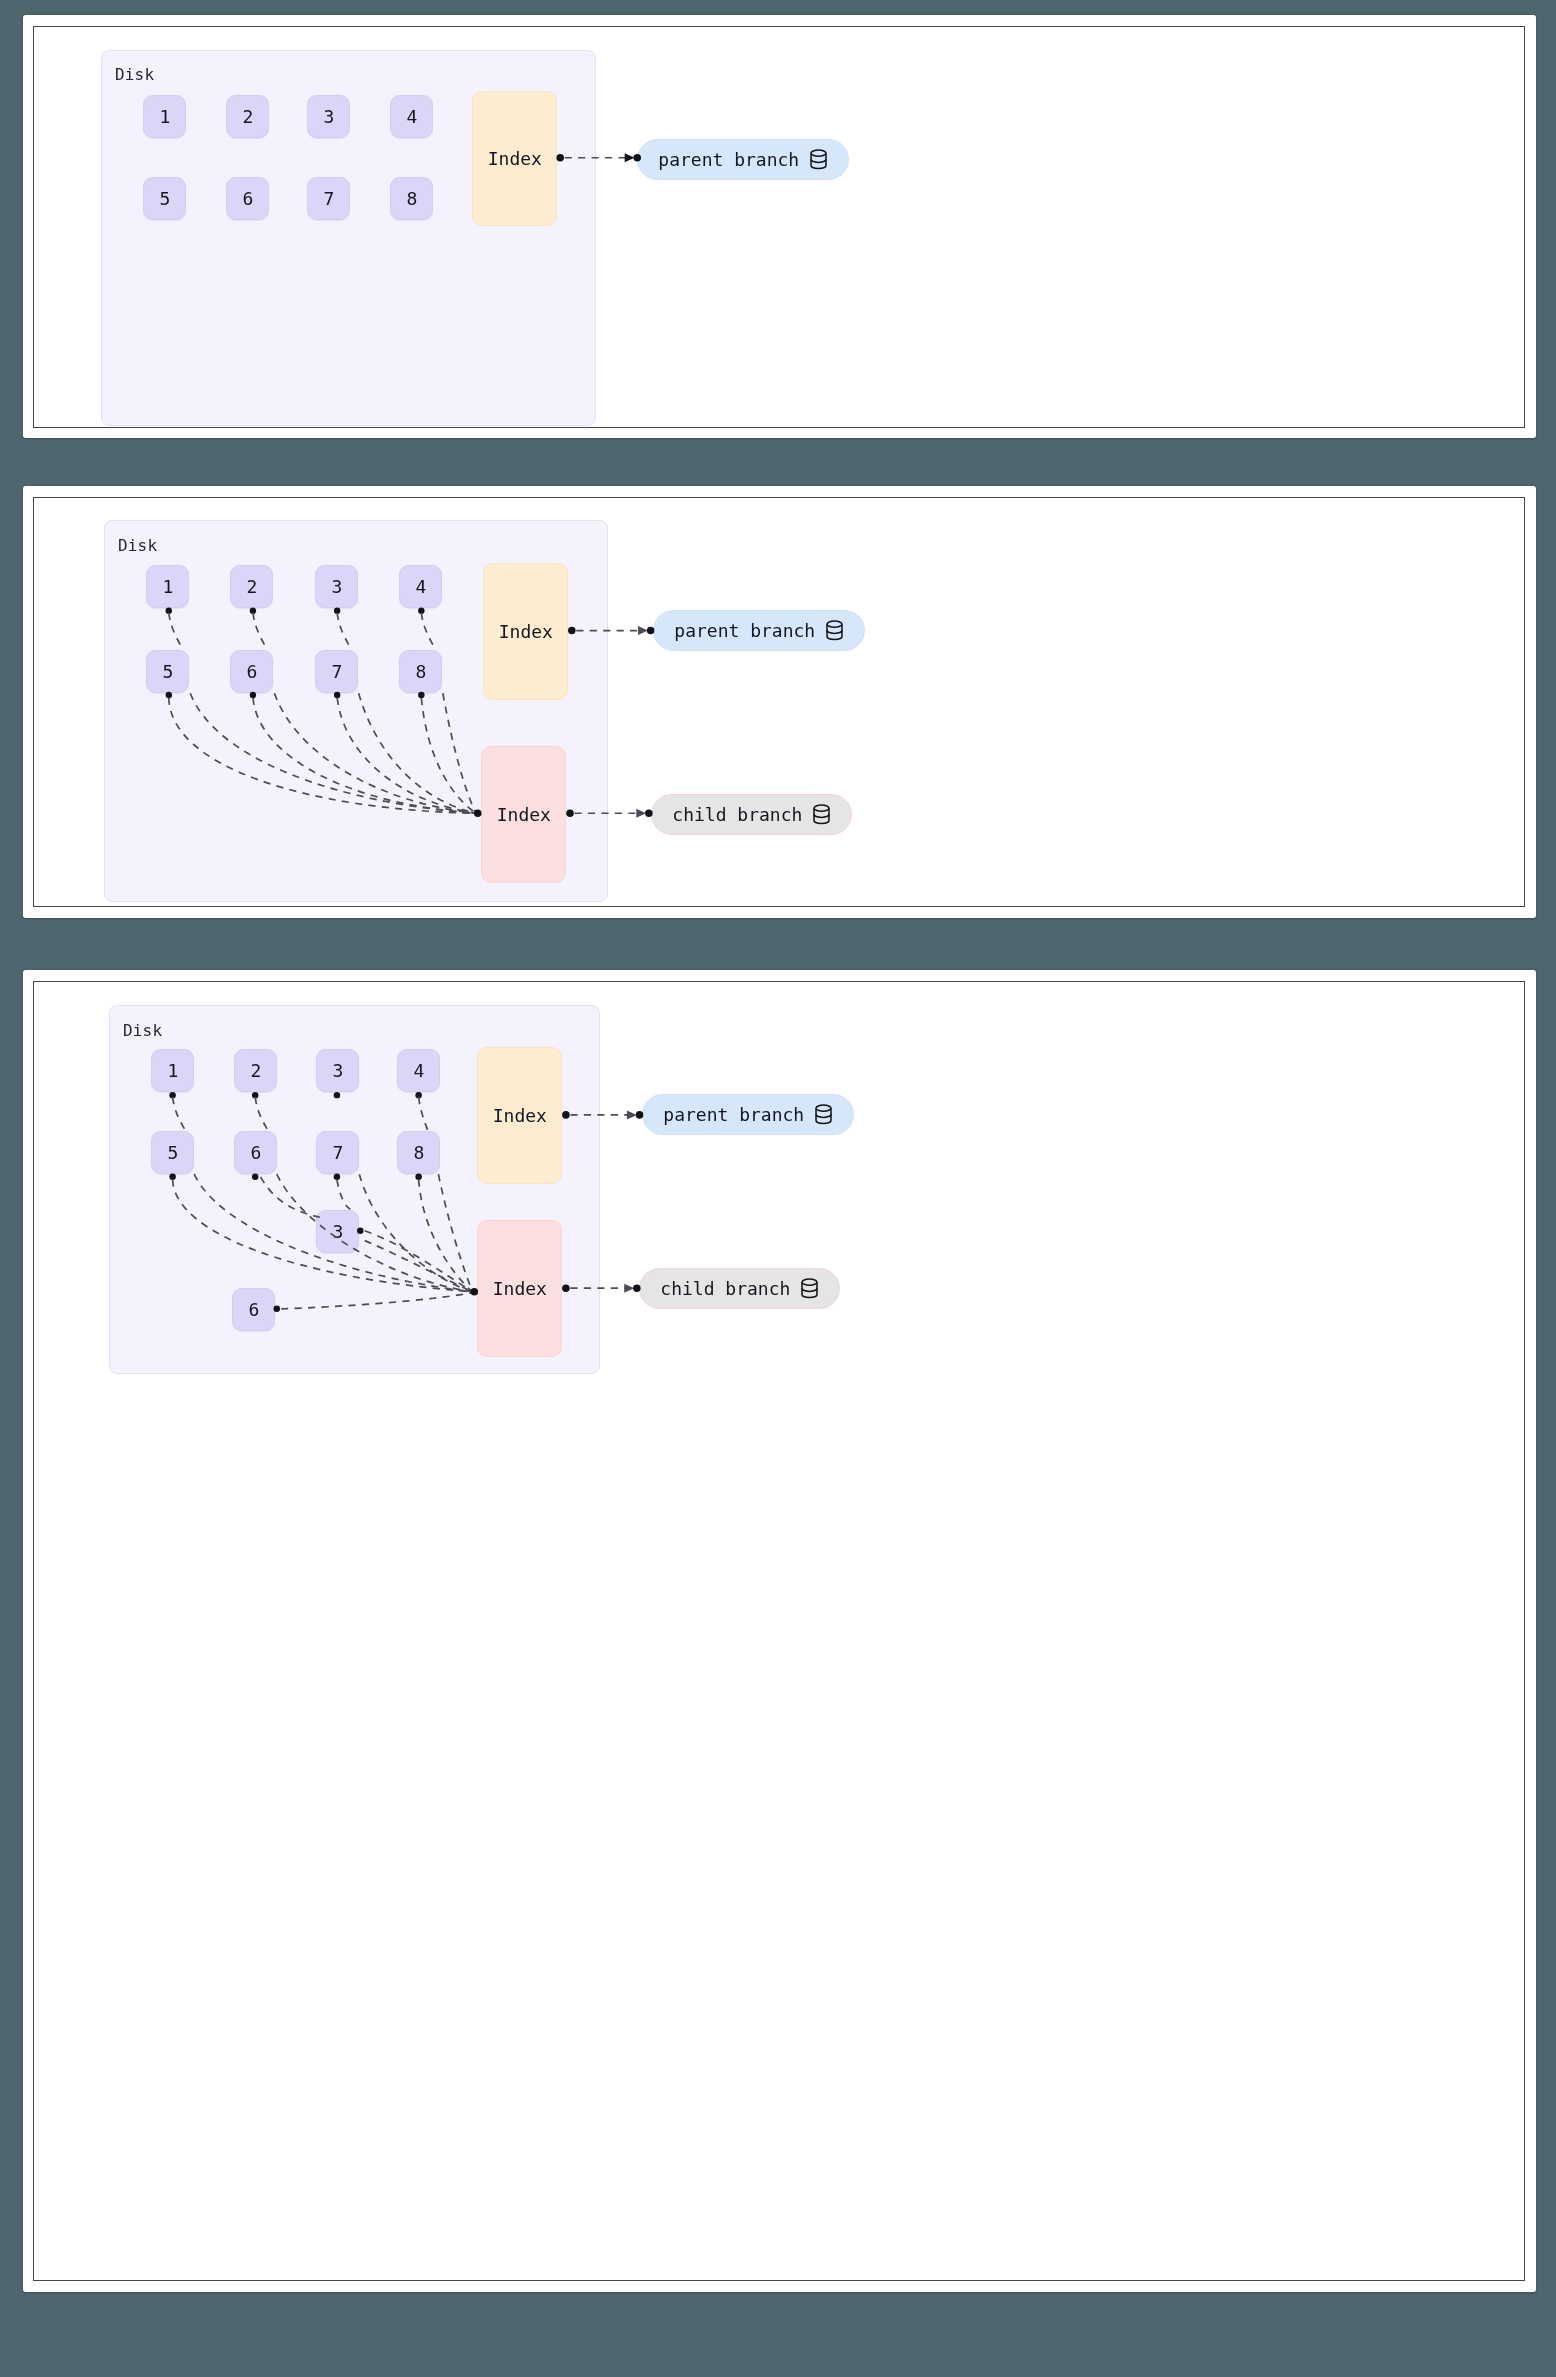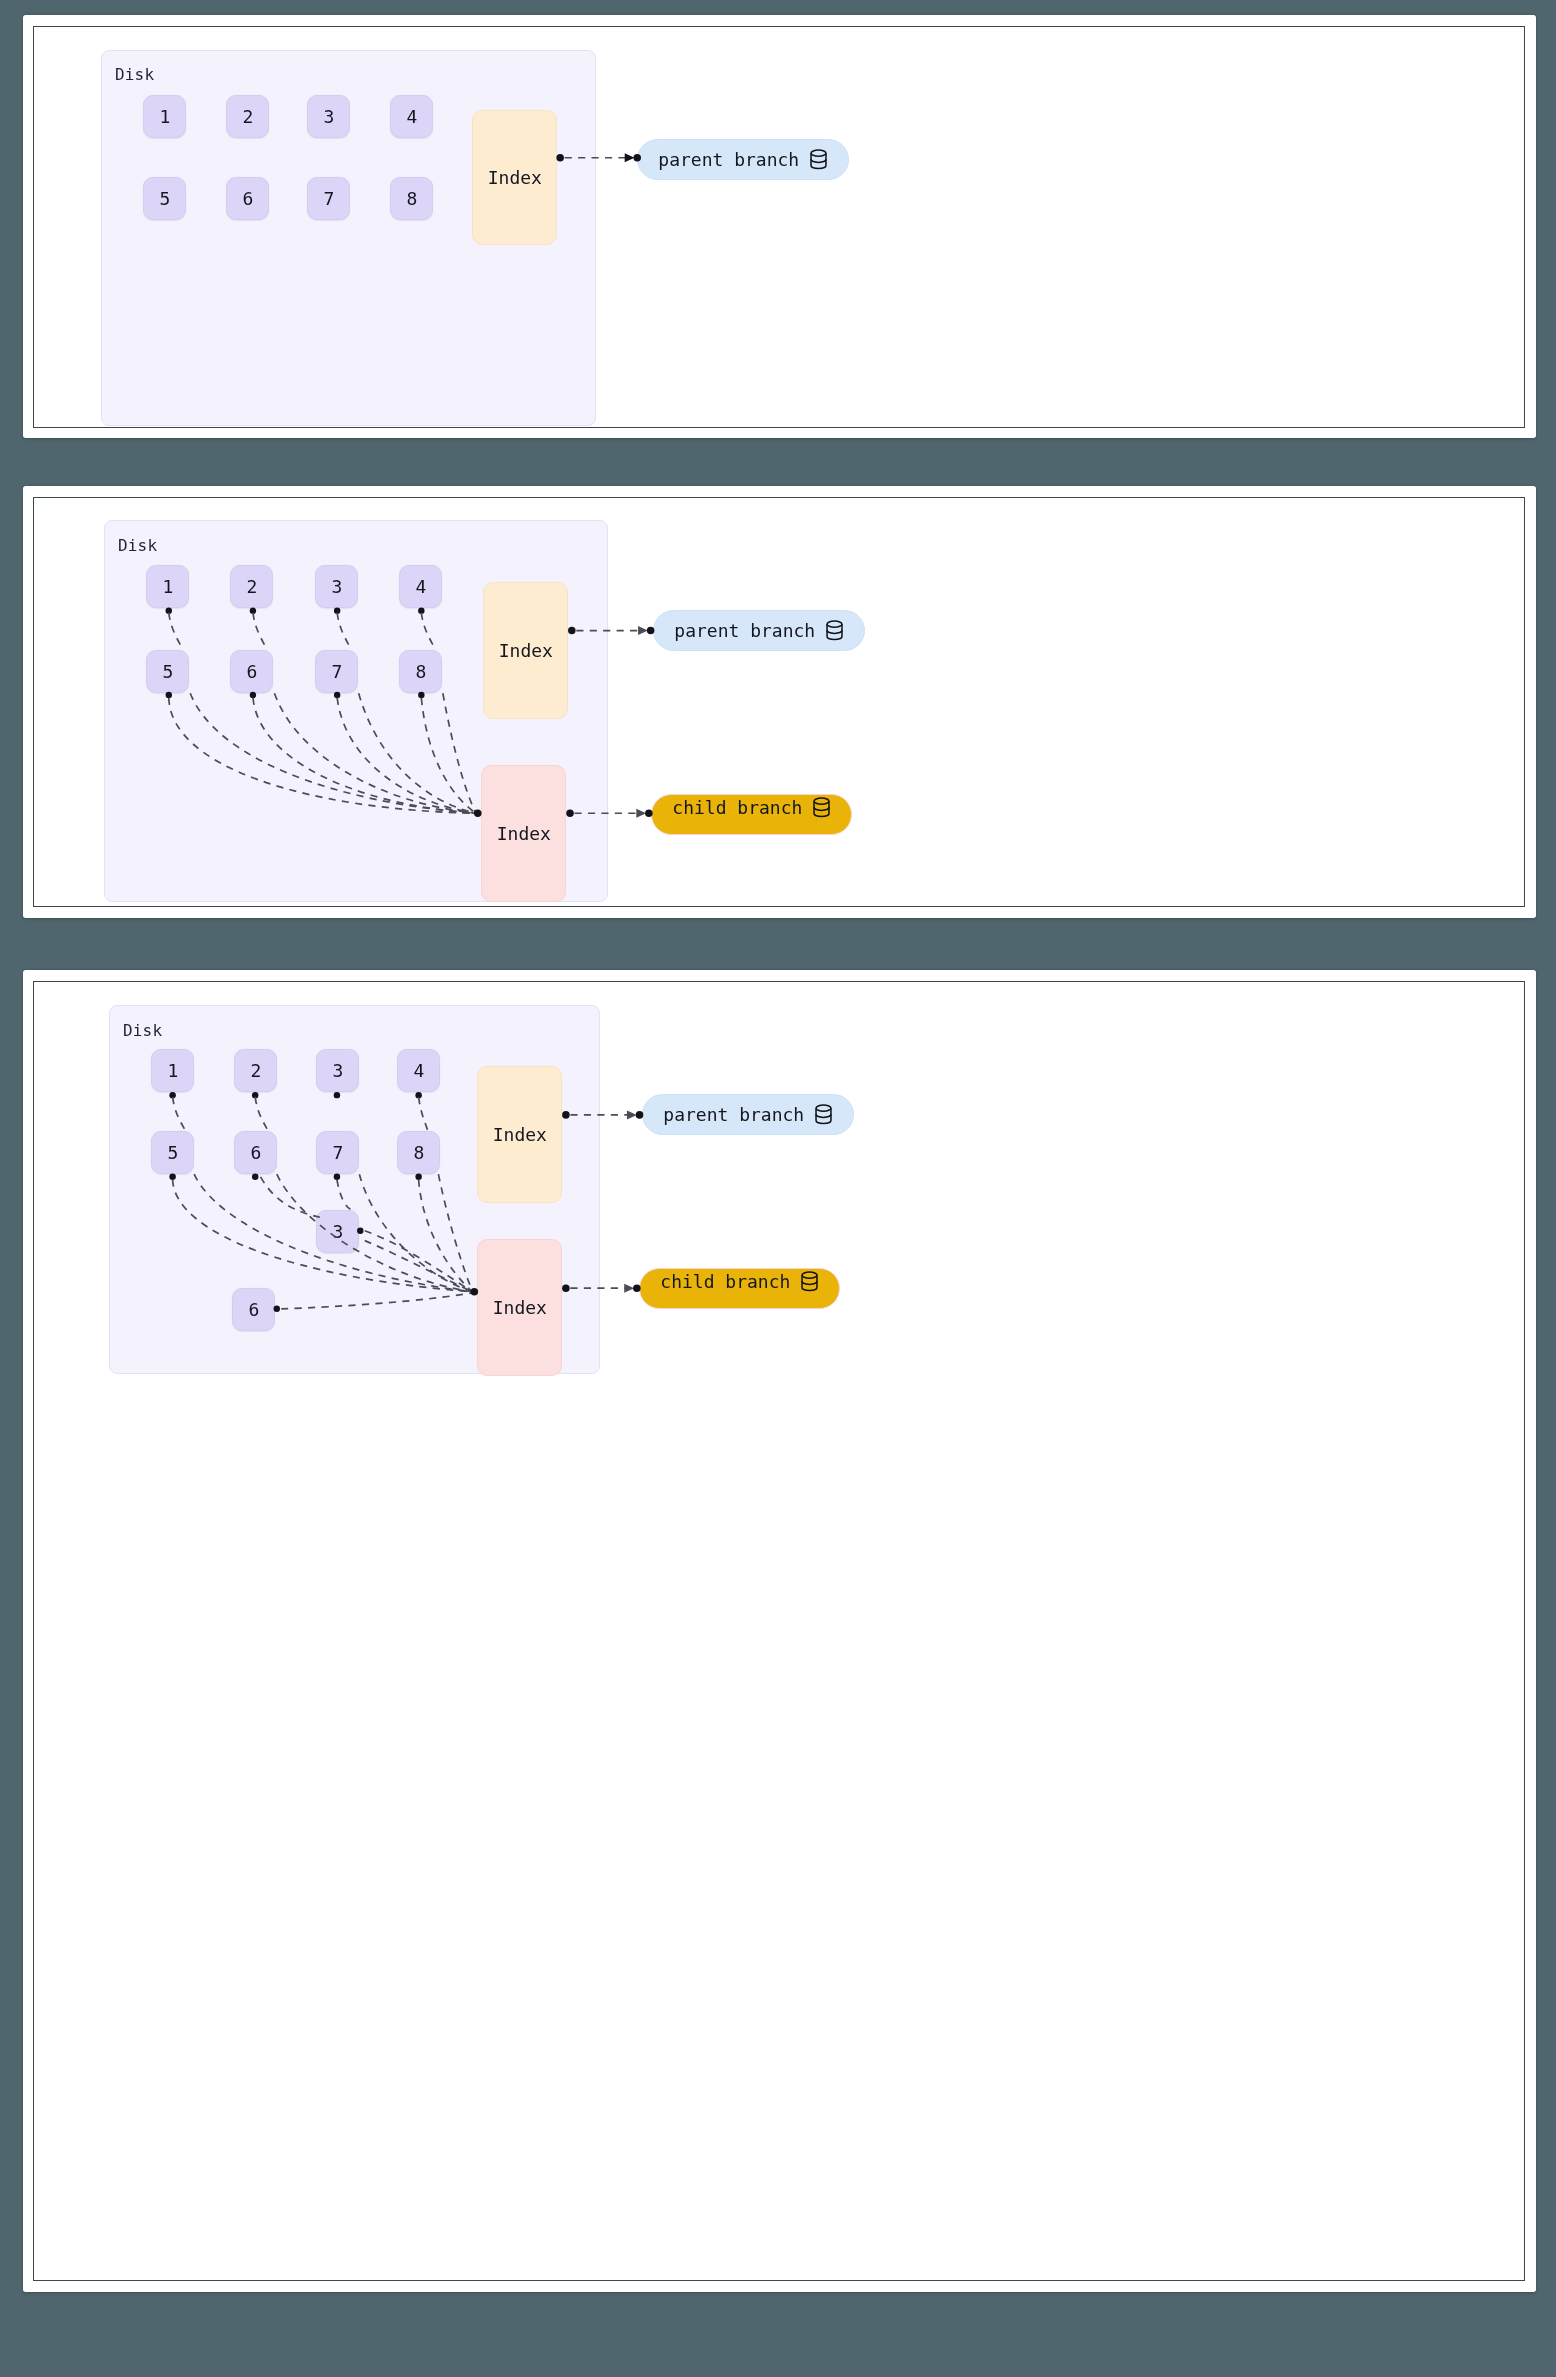"Index" .idx { margin-top: 19px -> none }
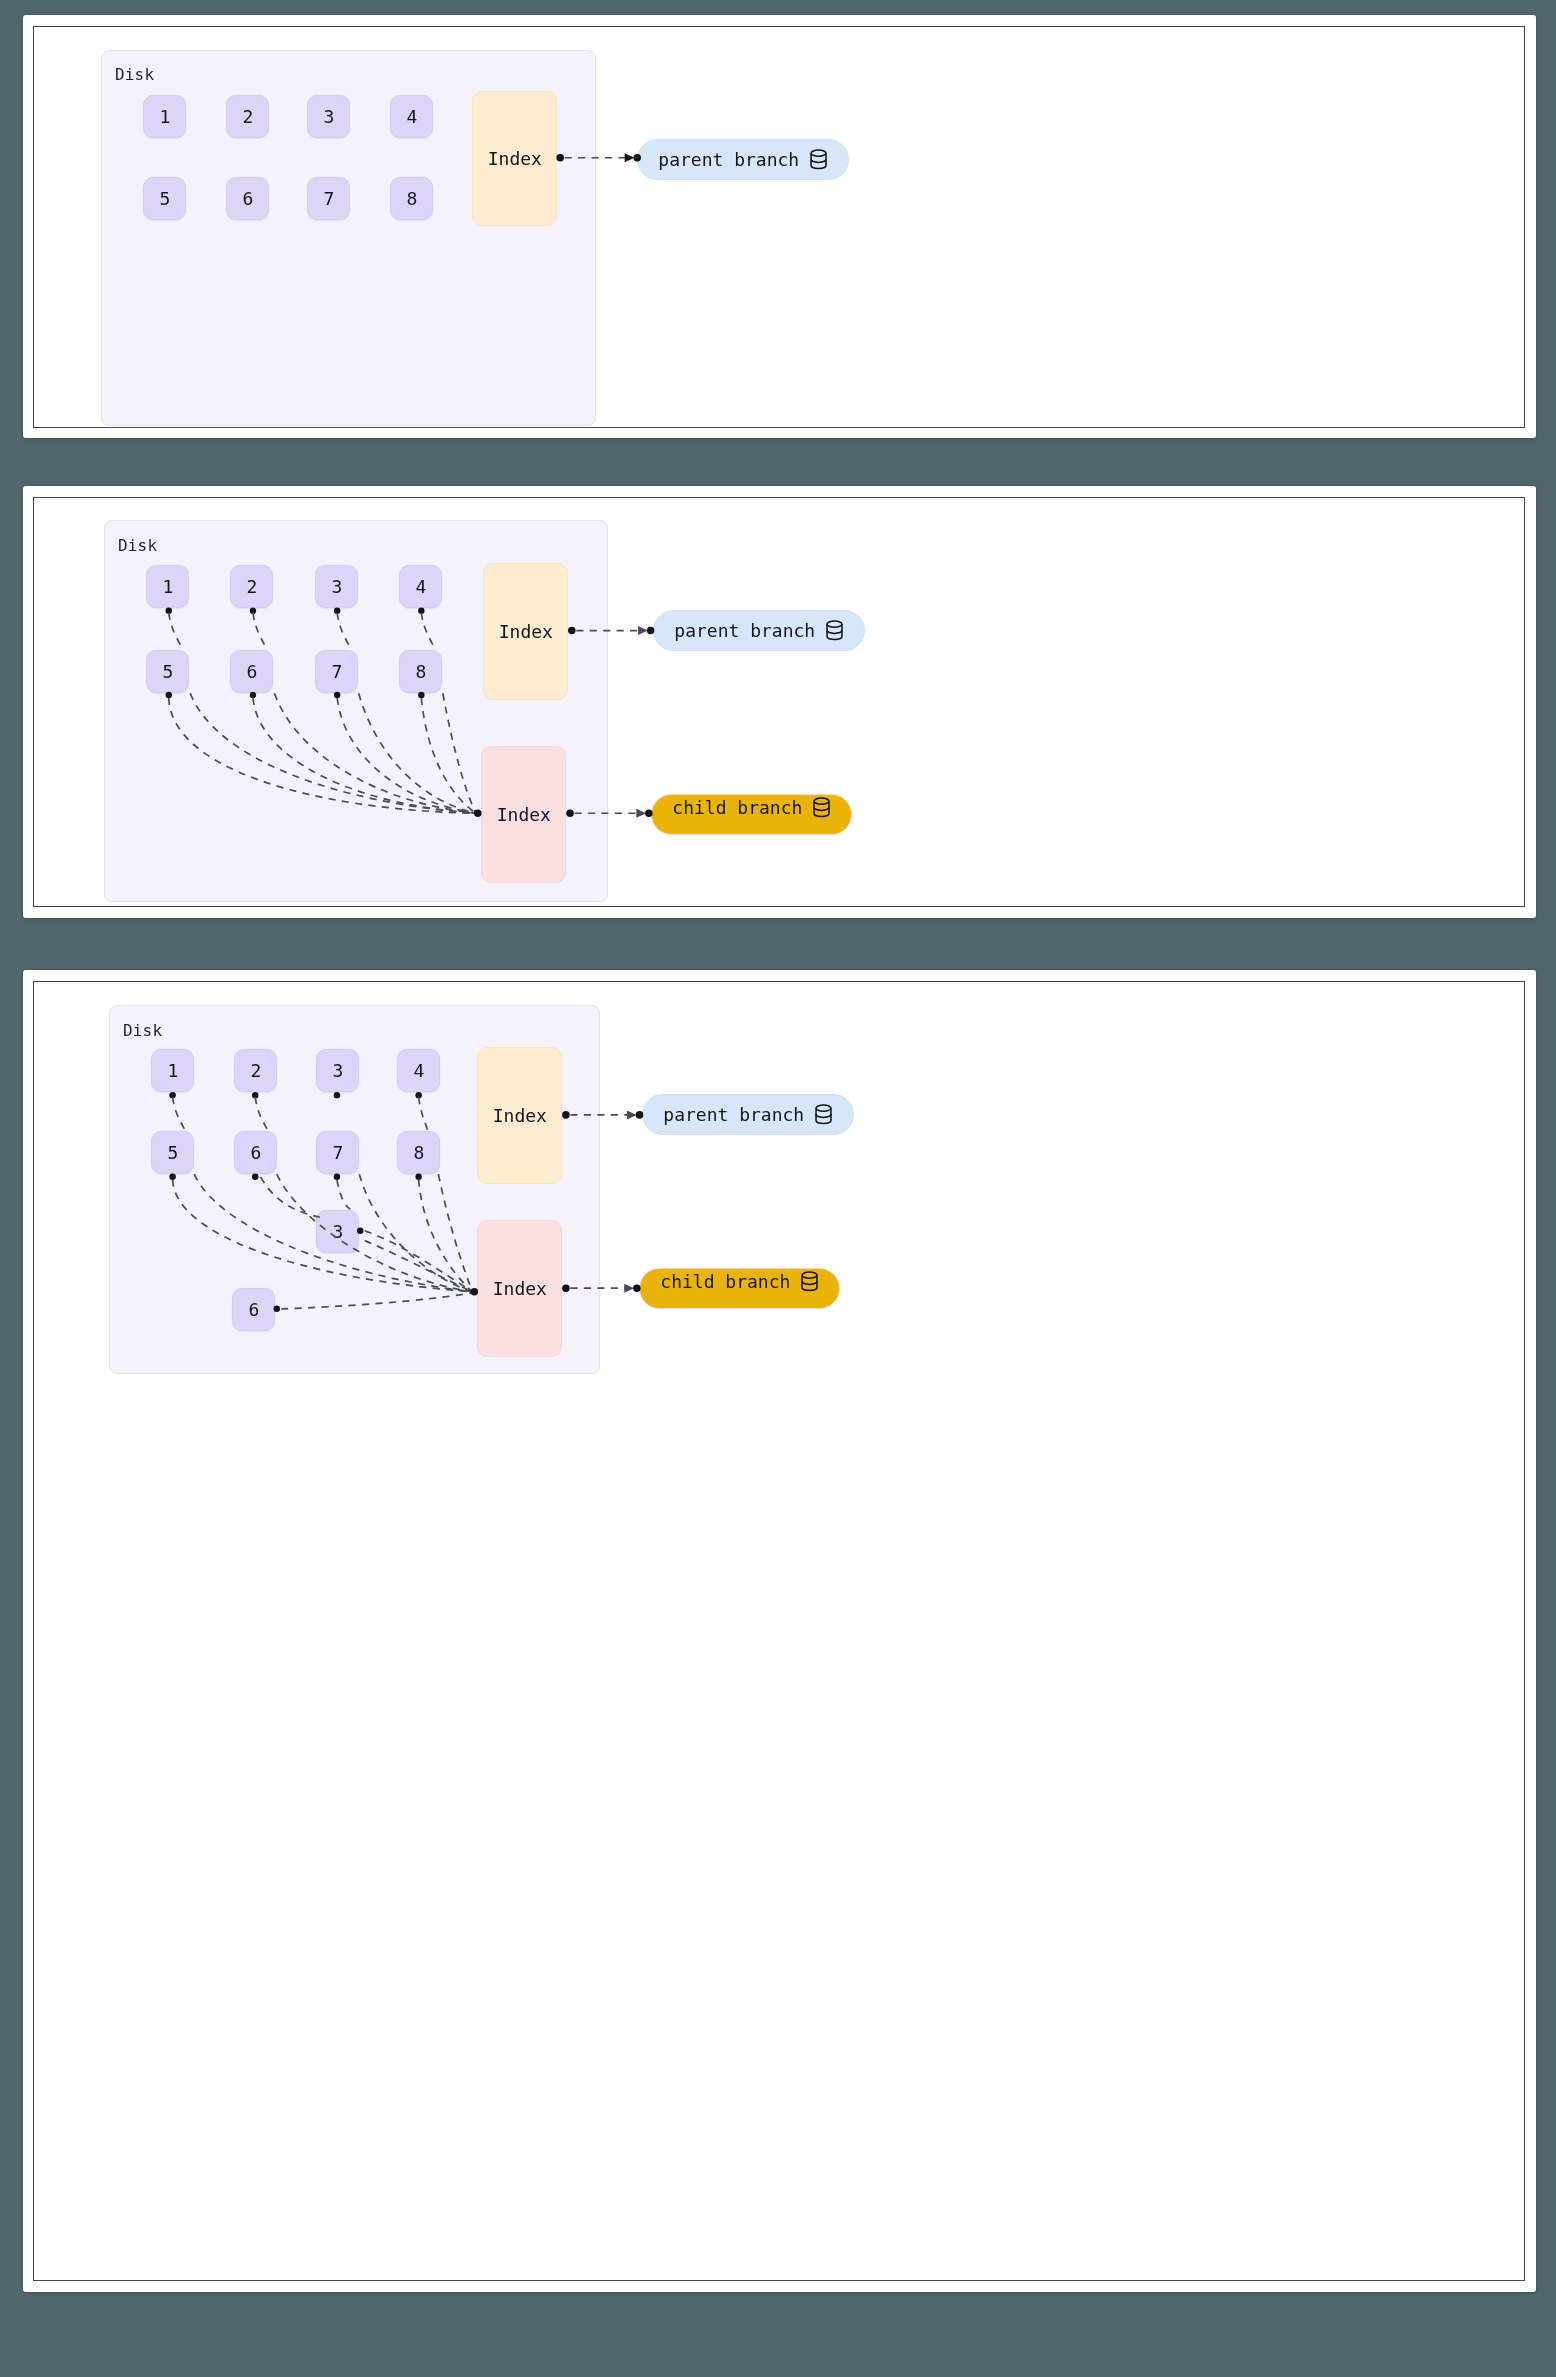"child branch" .pill-child { align-items: flex-end -> none; background: #eab308 -> #e5e5e5 }
